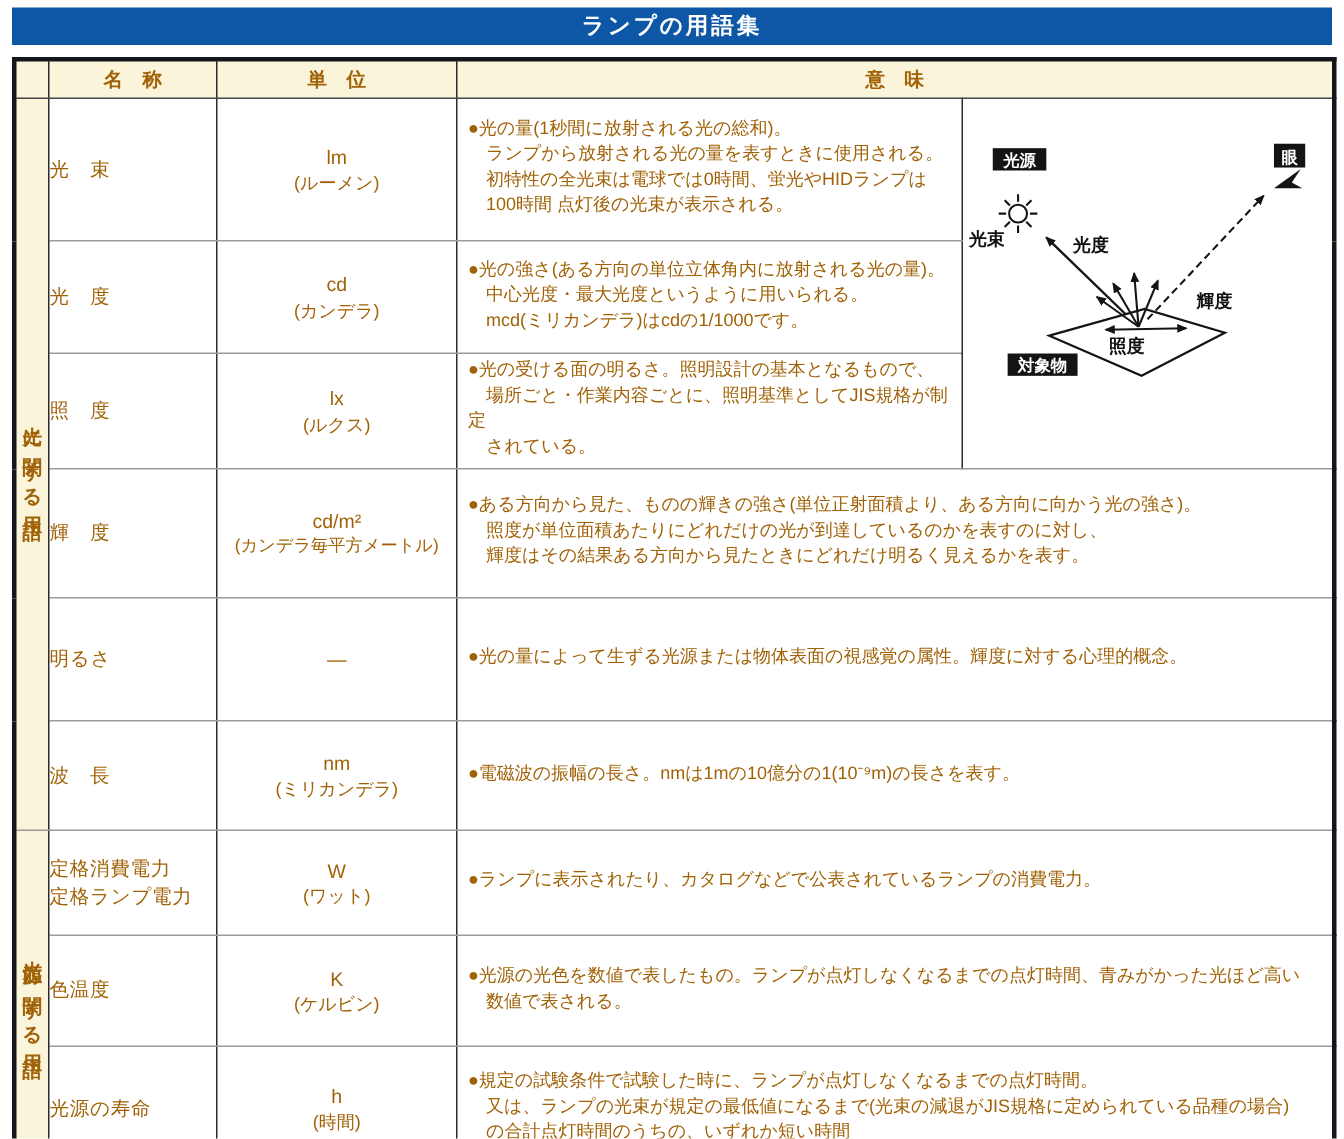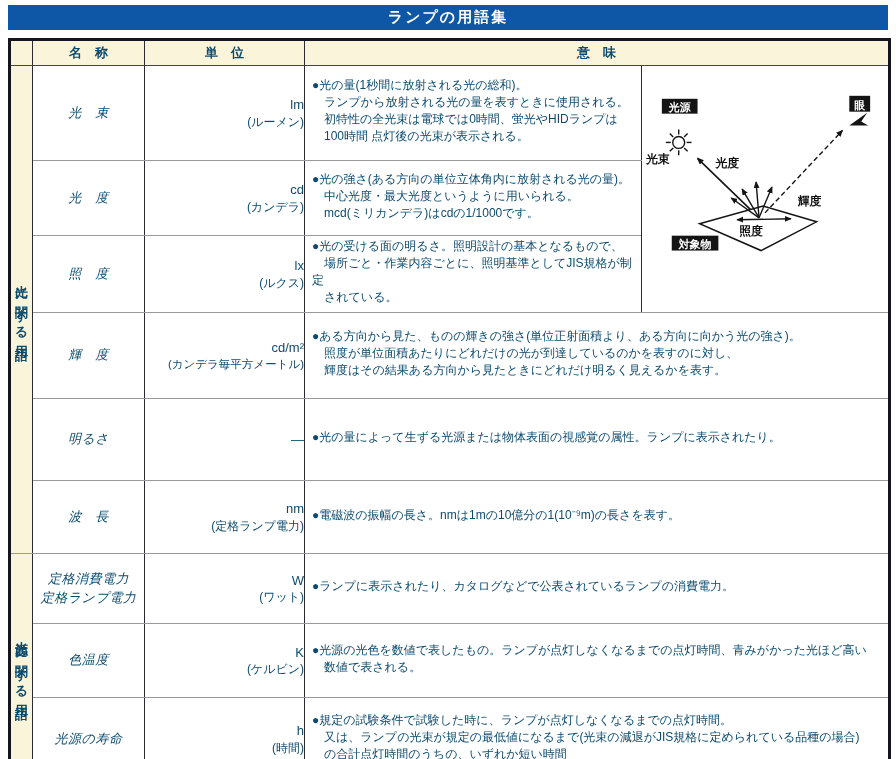"名 称" td { color: #0c4a6e -> #a16207 }
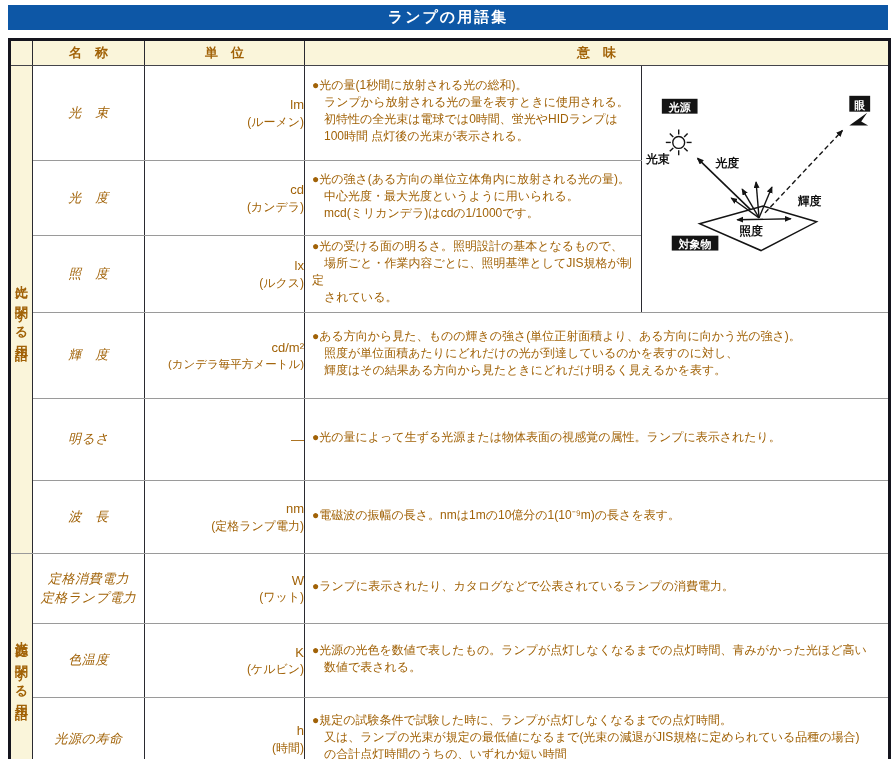"光 束" td.name { font-style: italic -> none; text-align: center -> none }
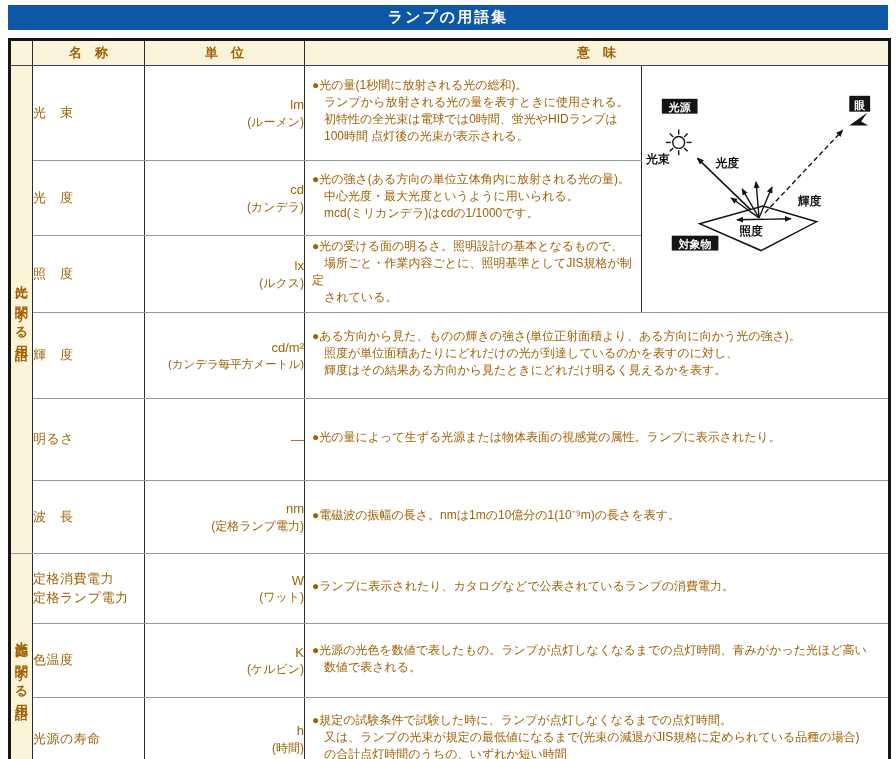"lm" td.unit { text-align: right -> center }
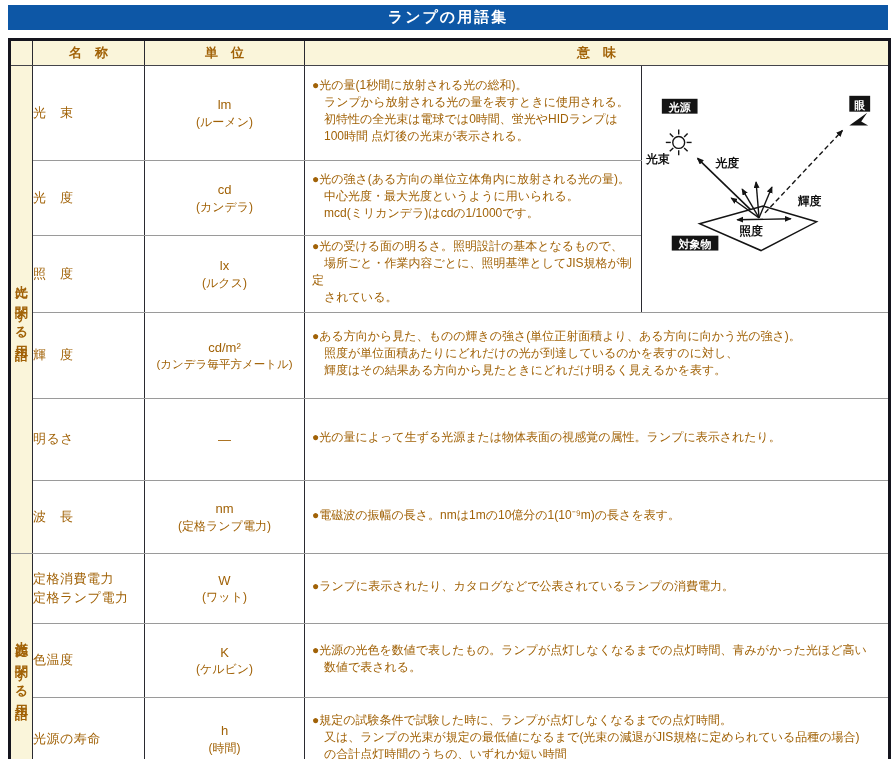"●光の量によって生ずる光源または物体表面の視感覚の属性。ランプに表示されたり。" td.meaning { text: ランプに表示されたり -> 輝度に対する心理的概念 }
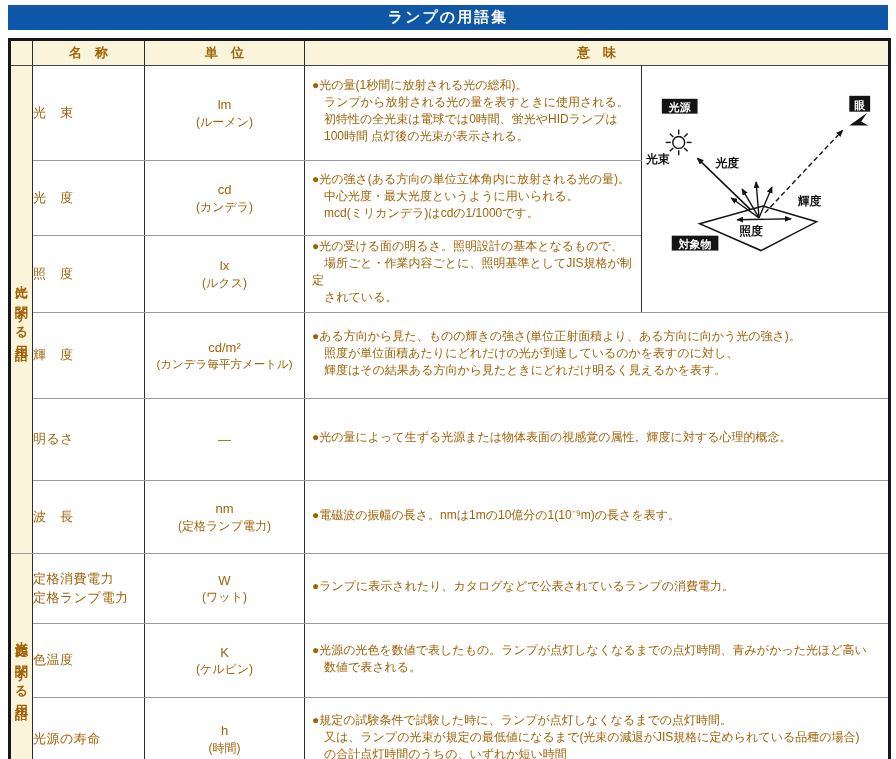"(定格ランプ電力)" div.reading { text: 定格ランプ電力 -> ミリカンデラ }
